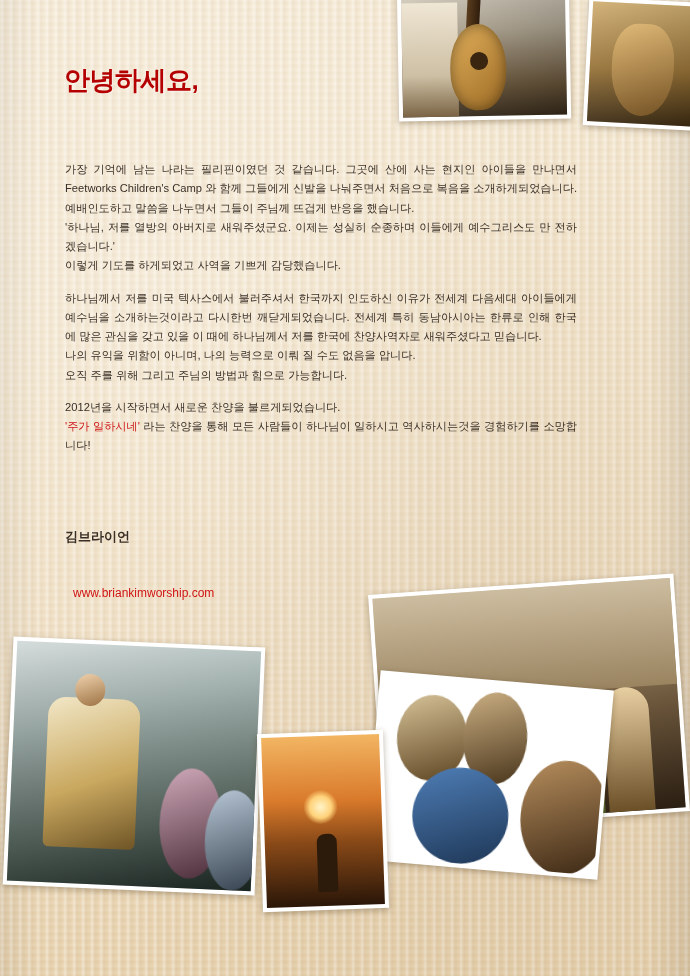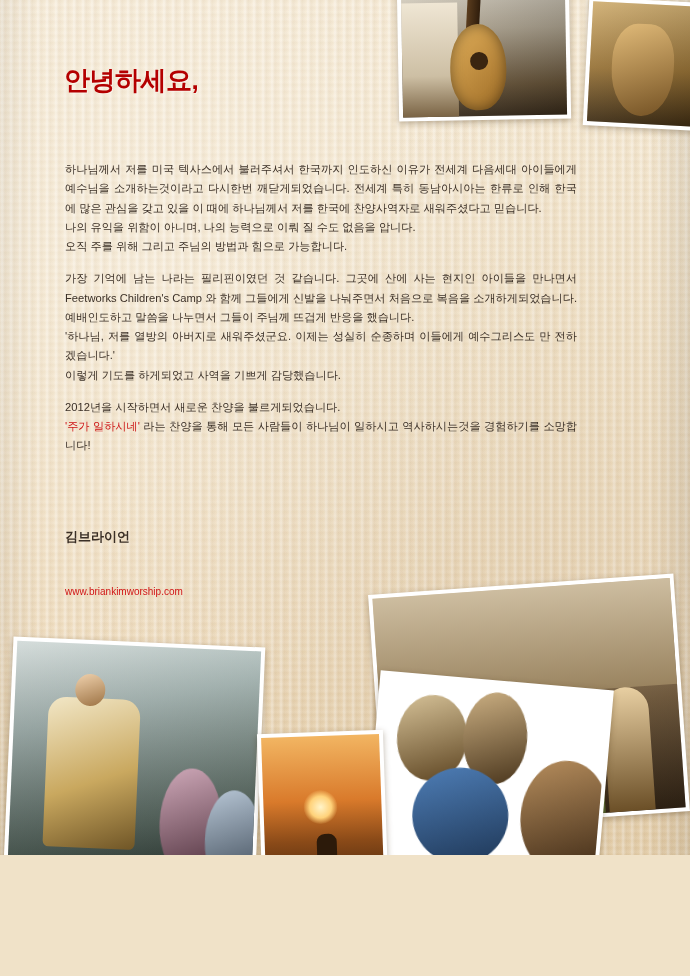"안녕하세요," .page { height: 855px -> 976px }
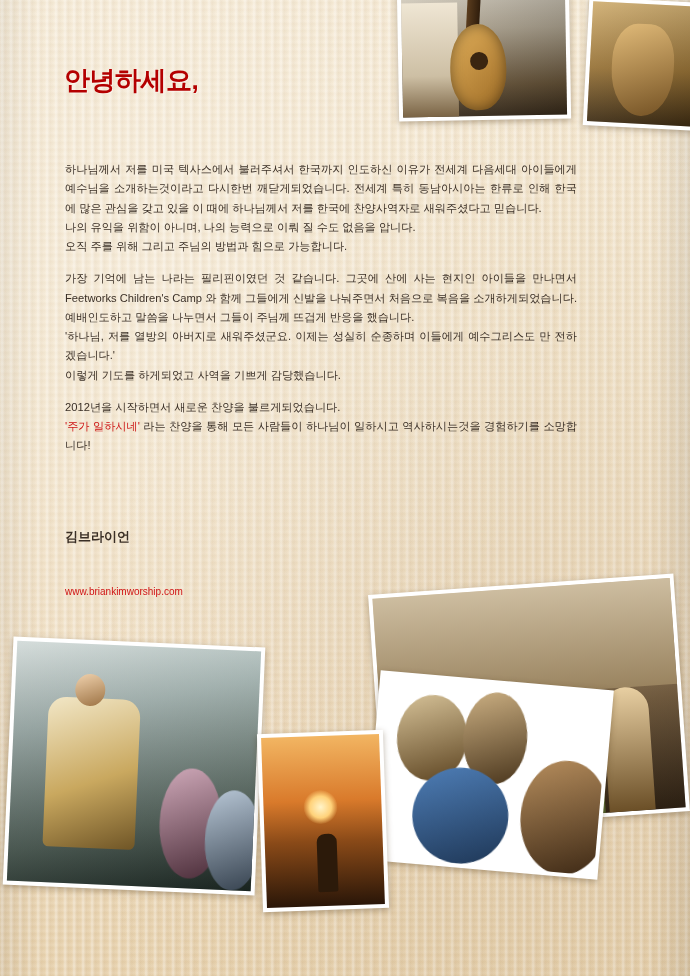"하나님께서 저를 미국 텍사스에서 불러주셔서" p { order: before "가장 기억에 남는 나라는 필리핀이였던" -> after "가장 기억에 남는 나라는 필리핀이였던" }
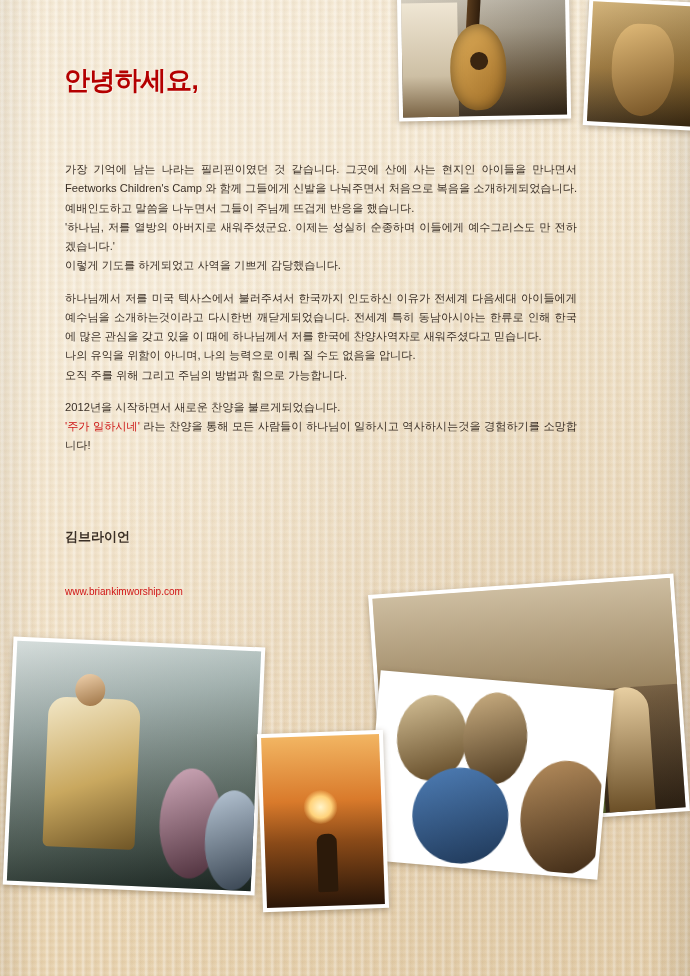"www.briankimworship.com" .weburl { font-size: 10px -> 12px; left: 65px -> 73px }
